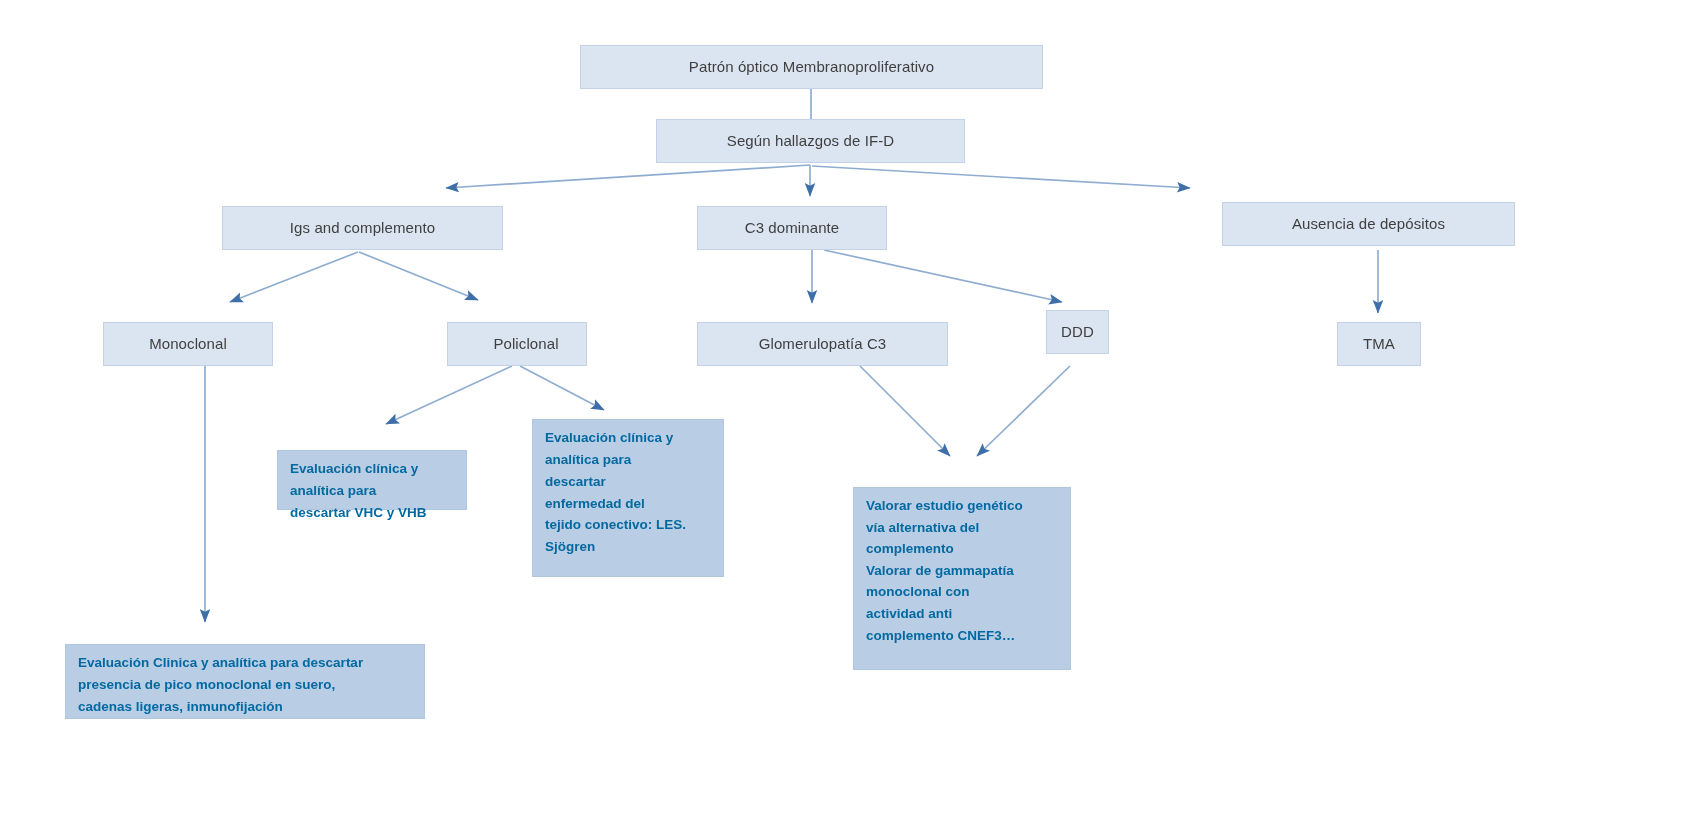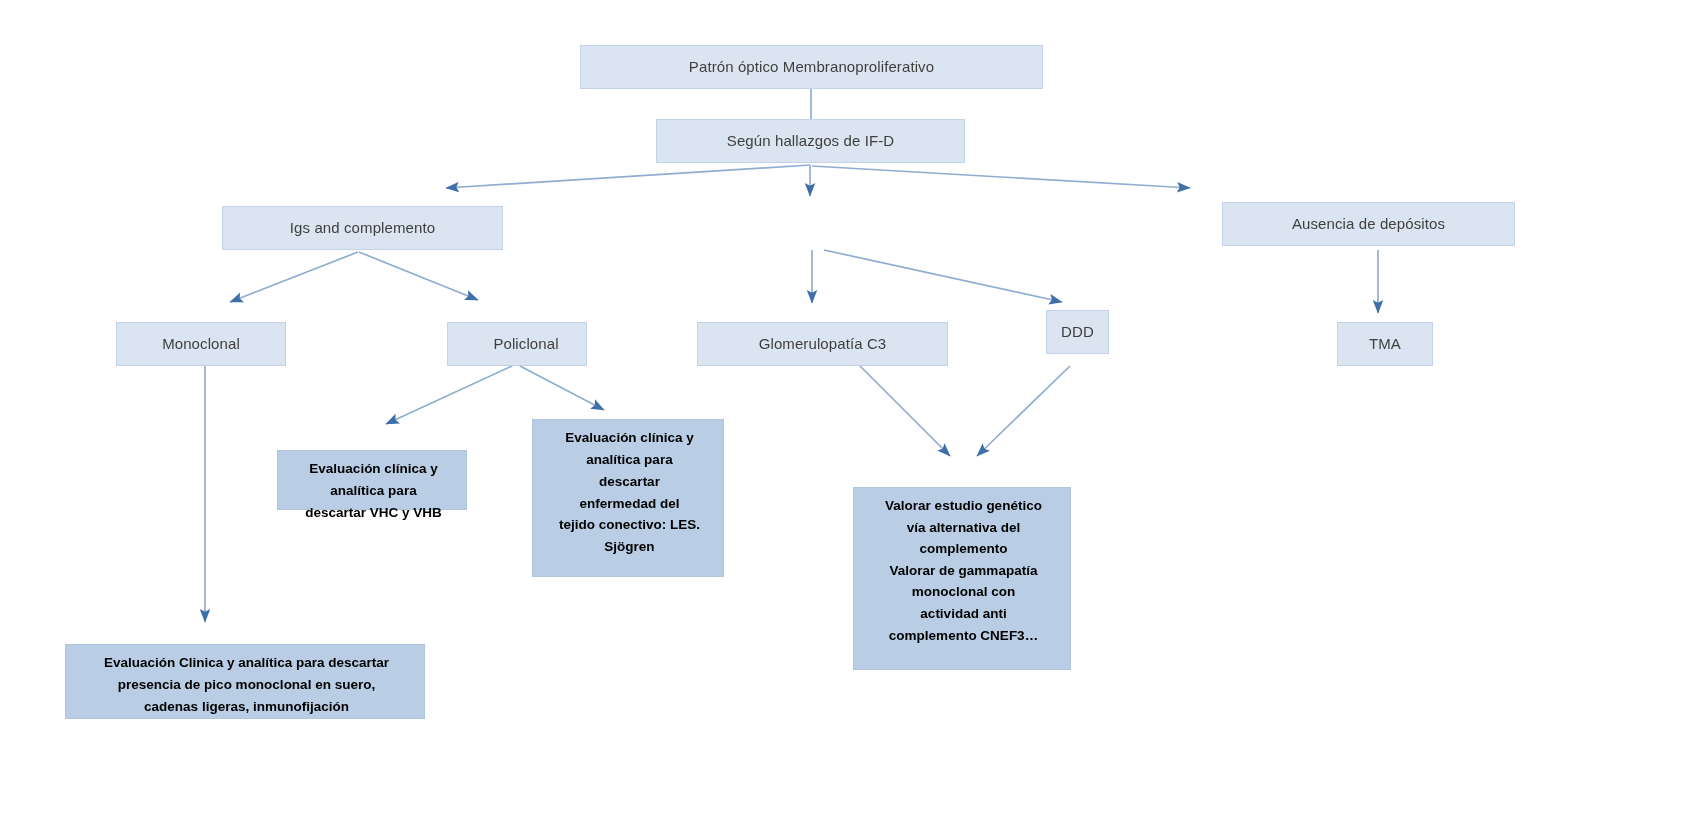"C3 dominante" div.node { html: none -> <div>C3 dominante</div> }
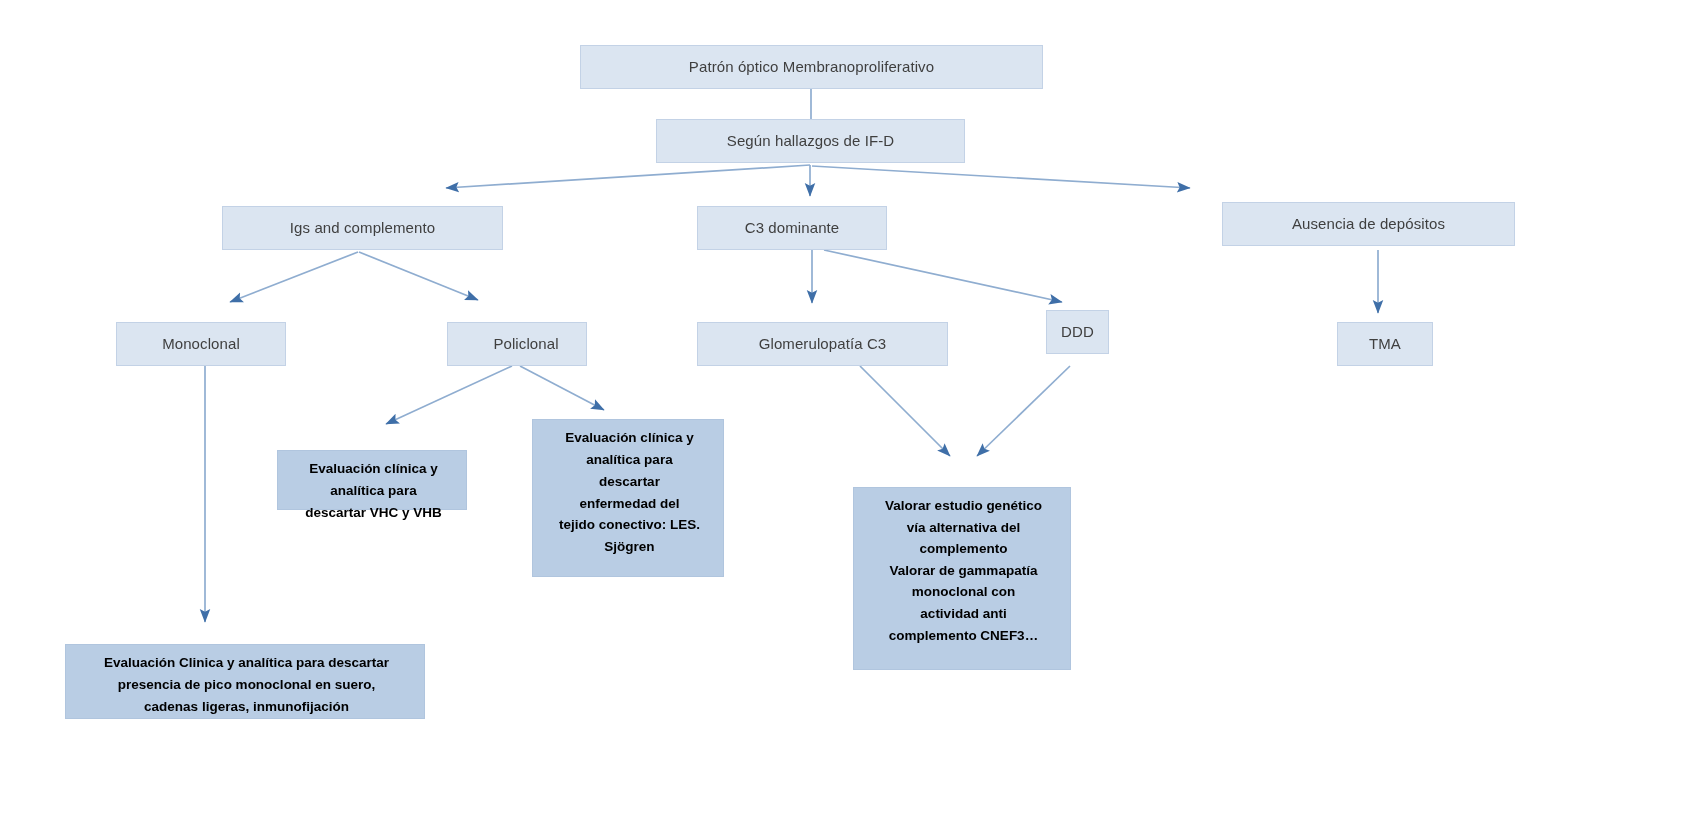"Monoclonal" div.node { left: 116px -> 103px }
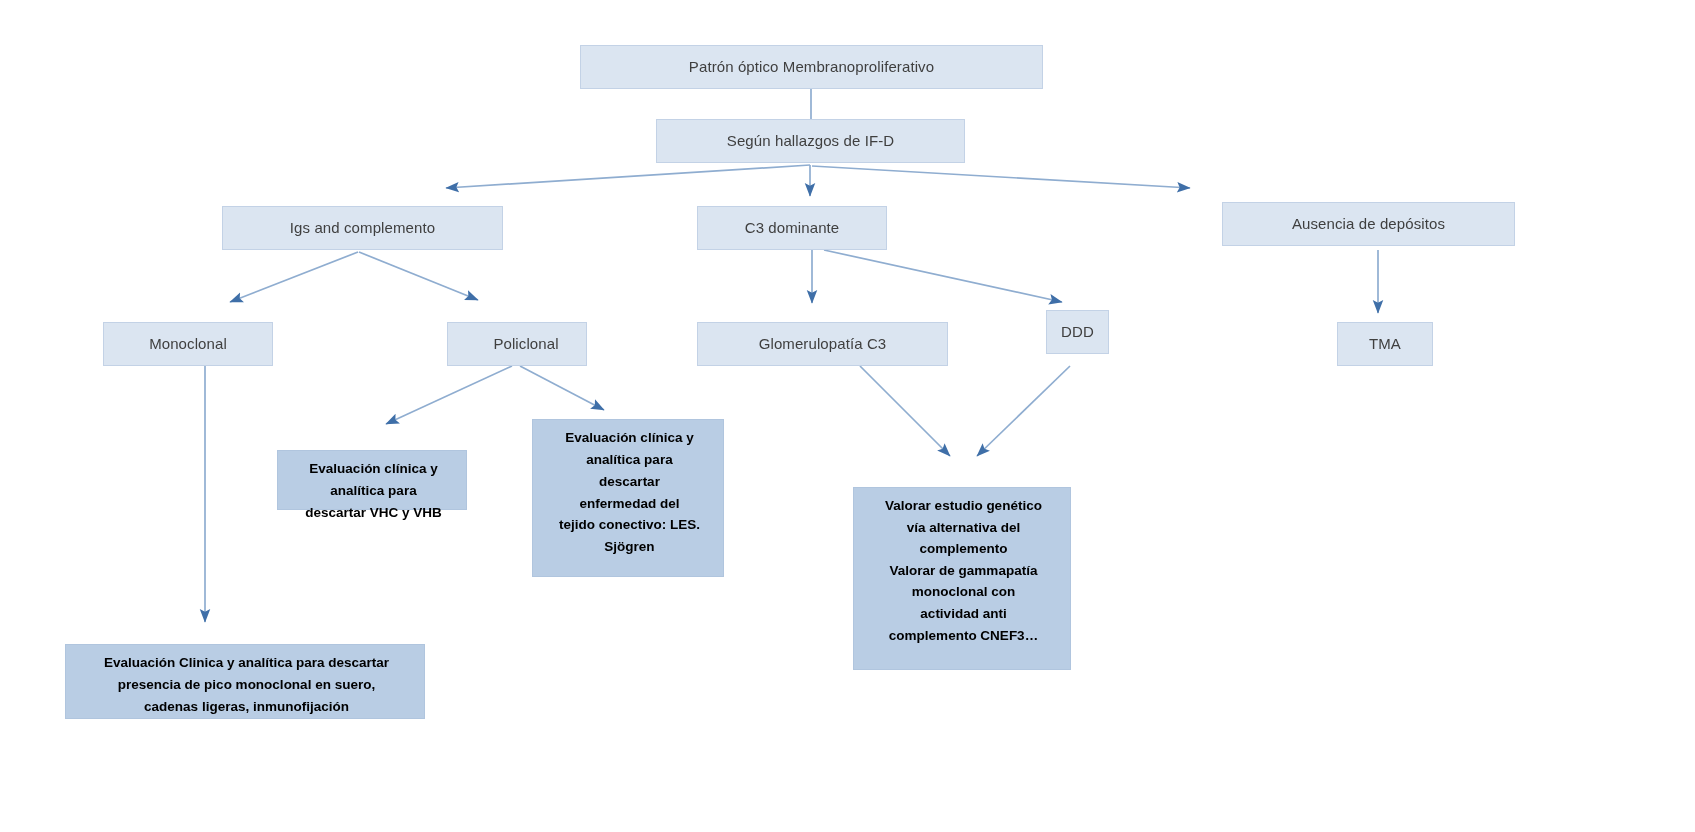"TMA" div.node { width: 96px -> 84px }
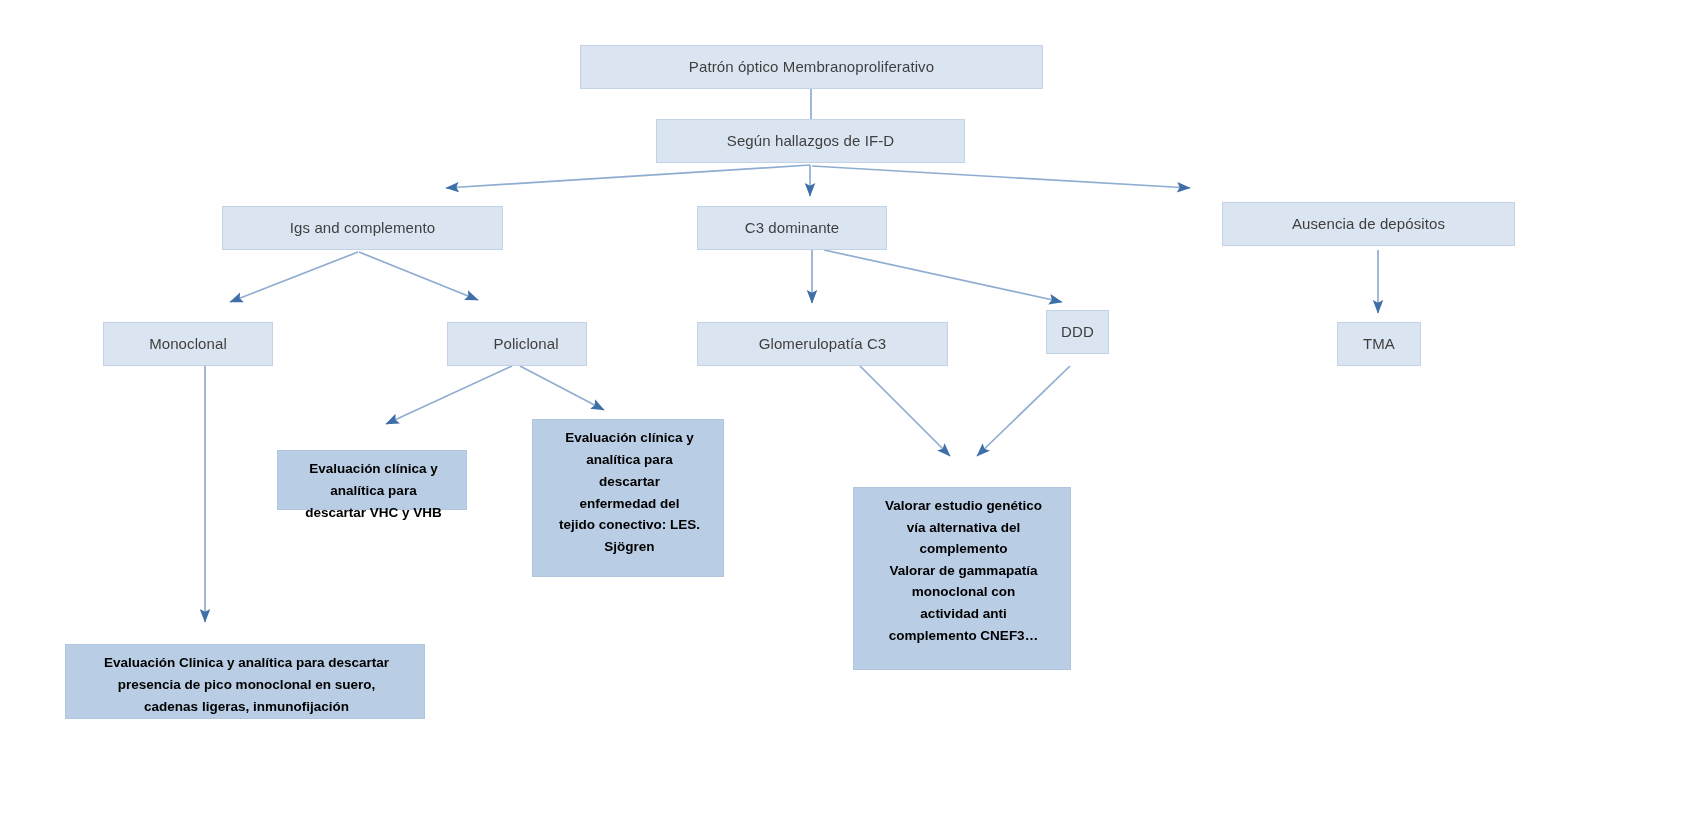"Evaluación clínica y" .detail { color: #000000 -> #0369a1; text-align: center -> none }
